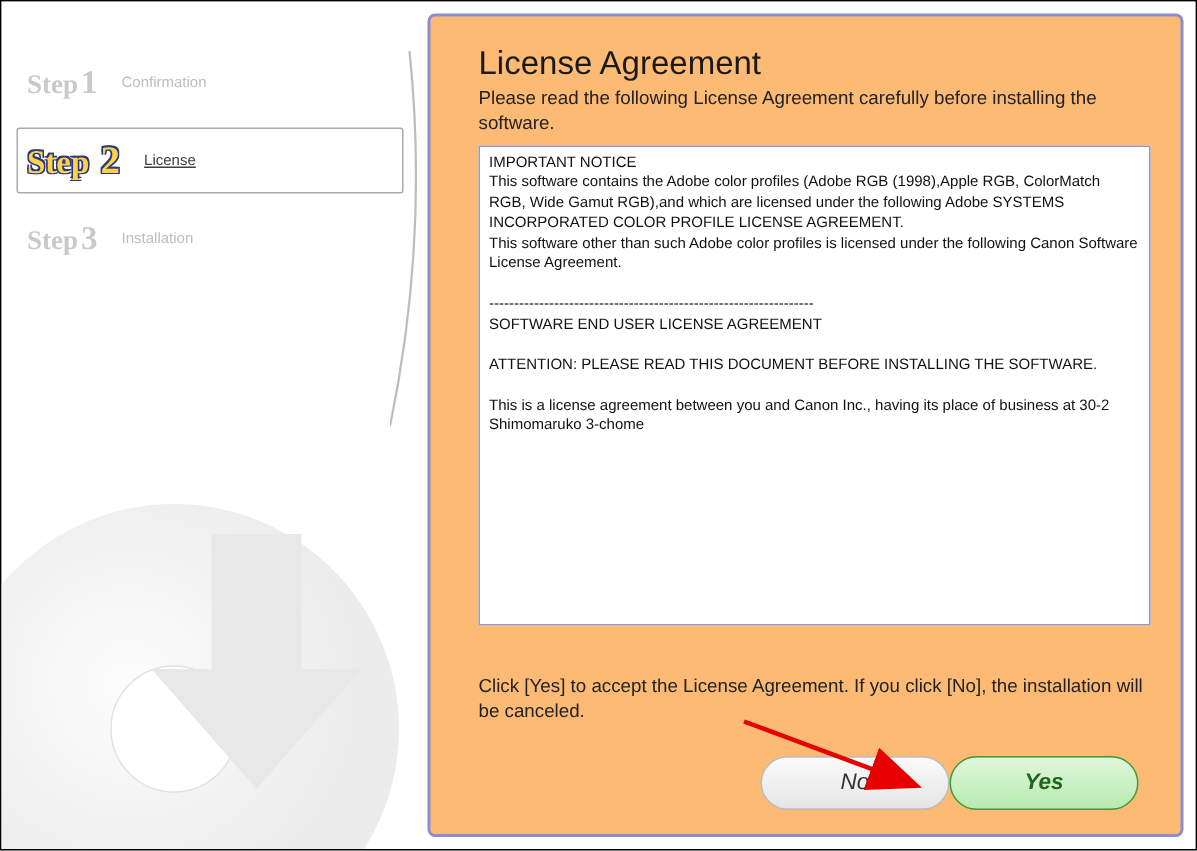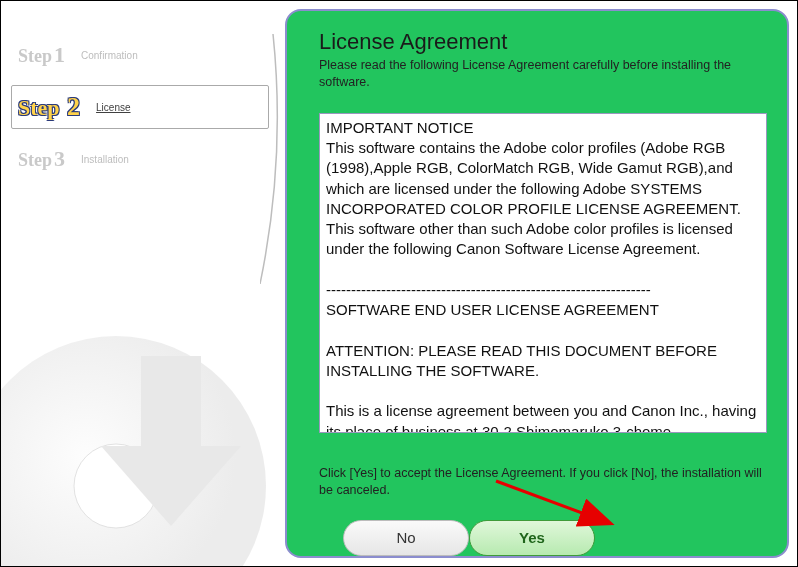"License Agreement" .main-panel { background: #22c55e -> #fdba74; border-radius: 16px -> 5px }
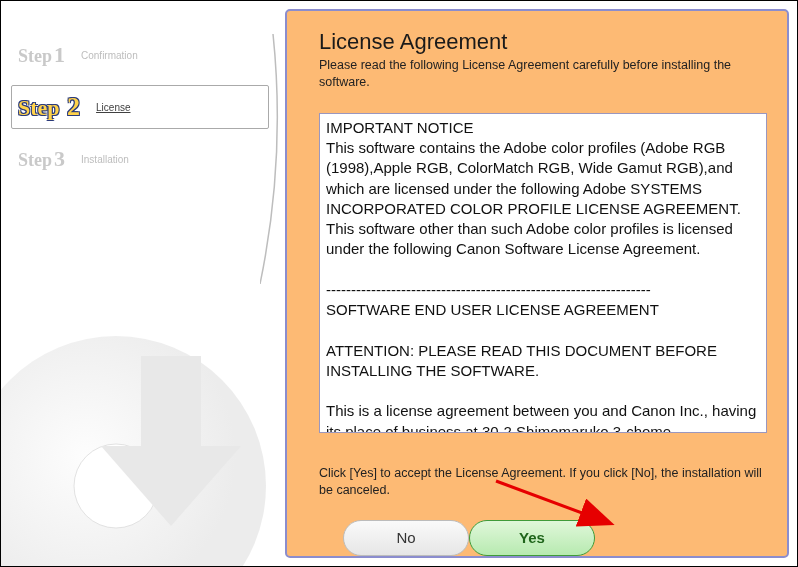"Please read the following License" .subtitle { margin-bottom: 22px -> 6px }
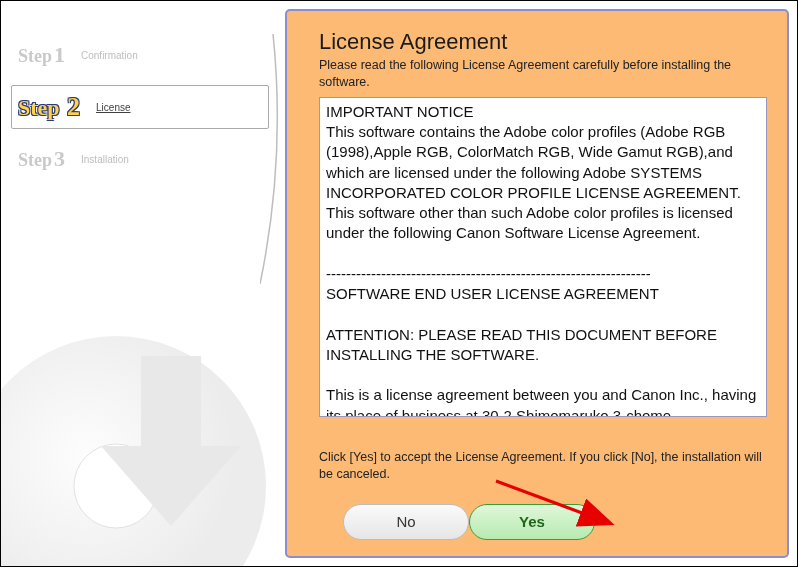"IMPORTANT NOTICE" .license-box { font-size: 15px -> 10px }
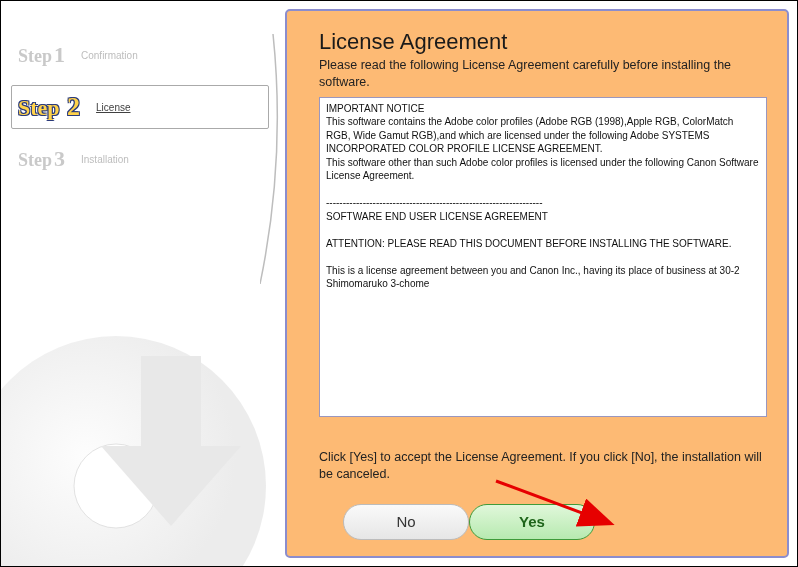"No" .button-row { font-style: none -> italic; justify-content: flex-start -> flex-end }
